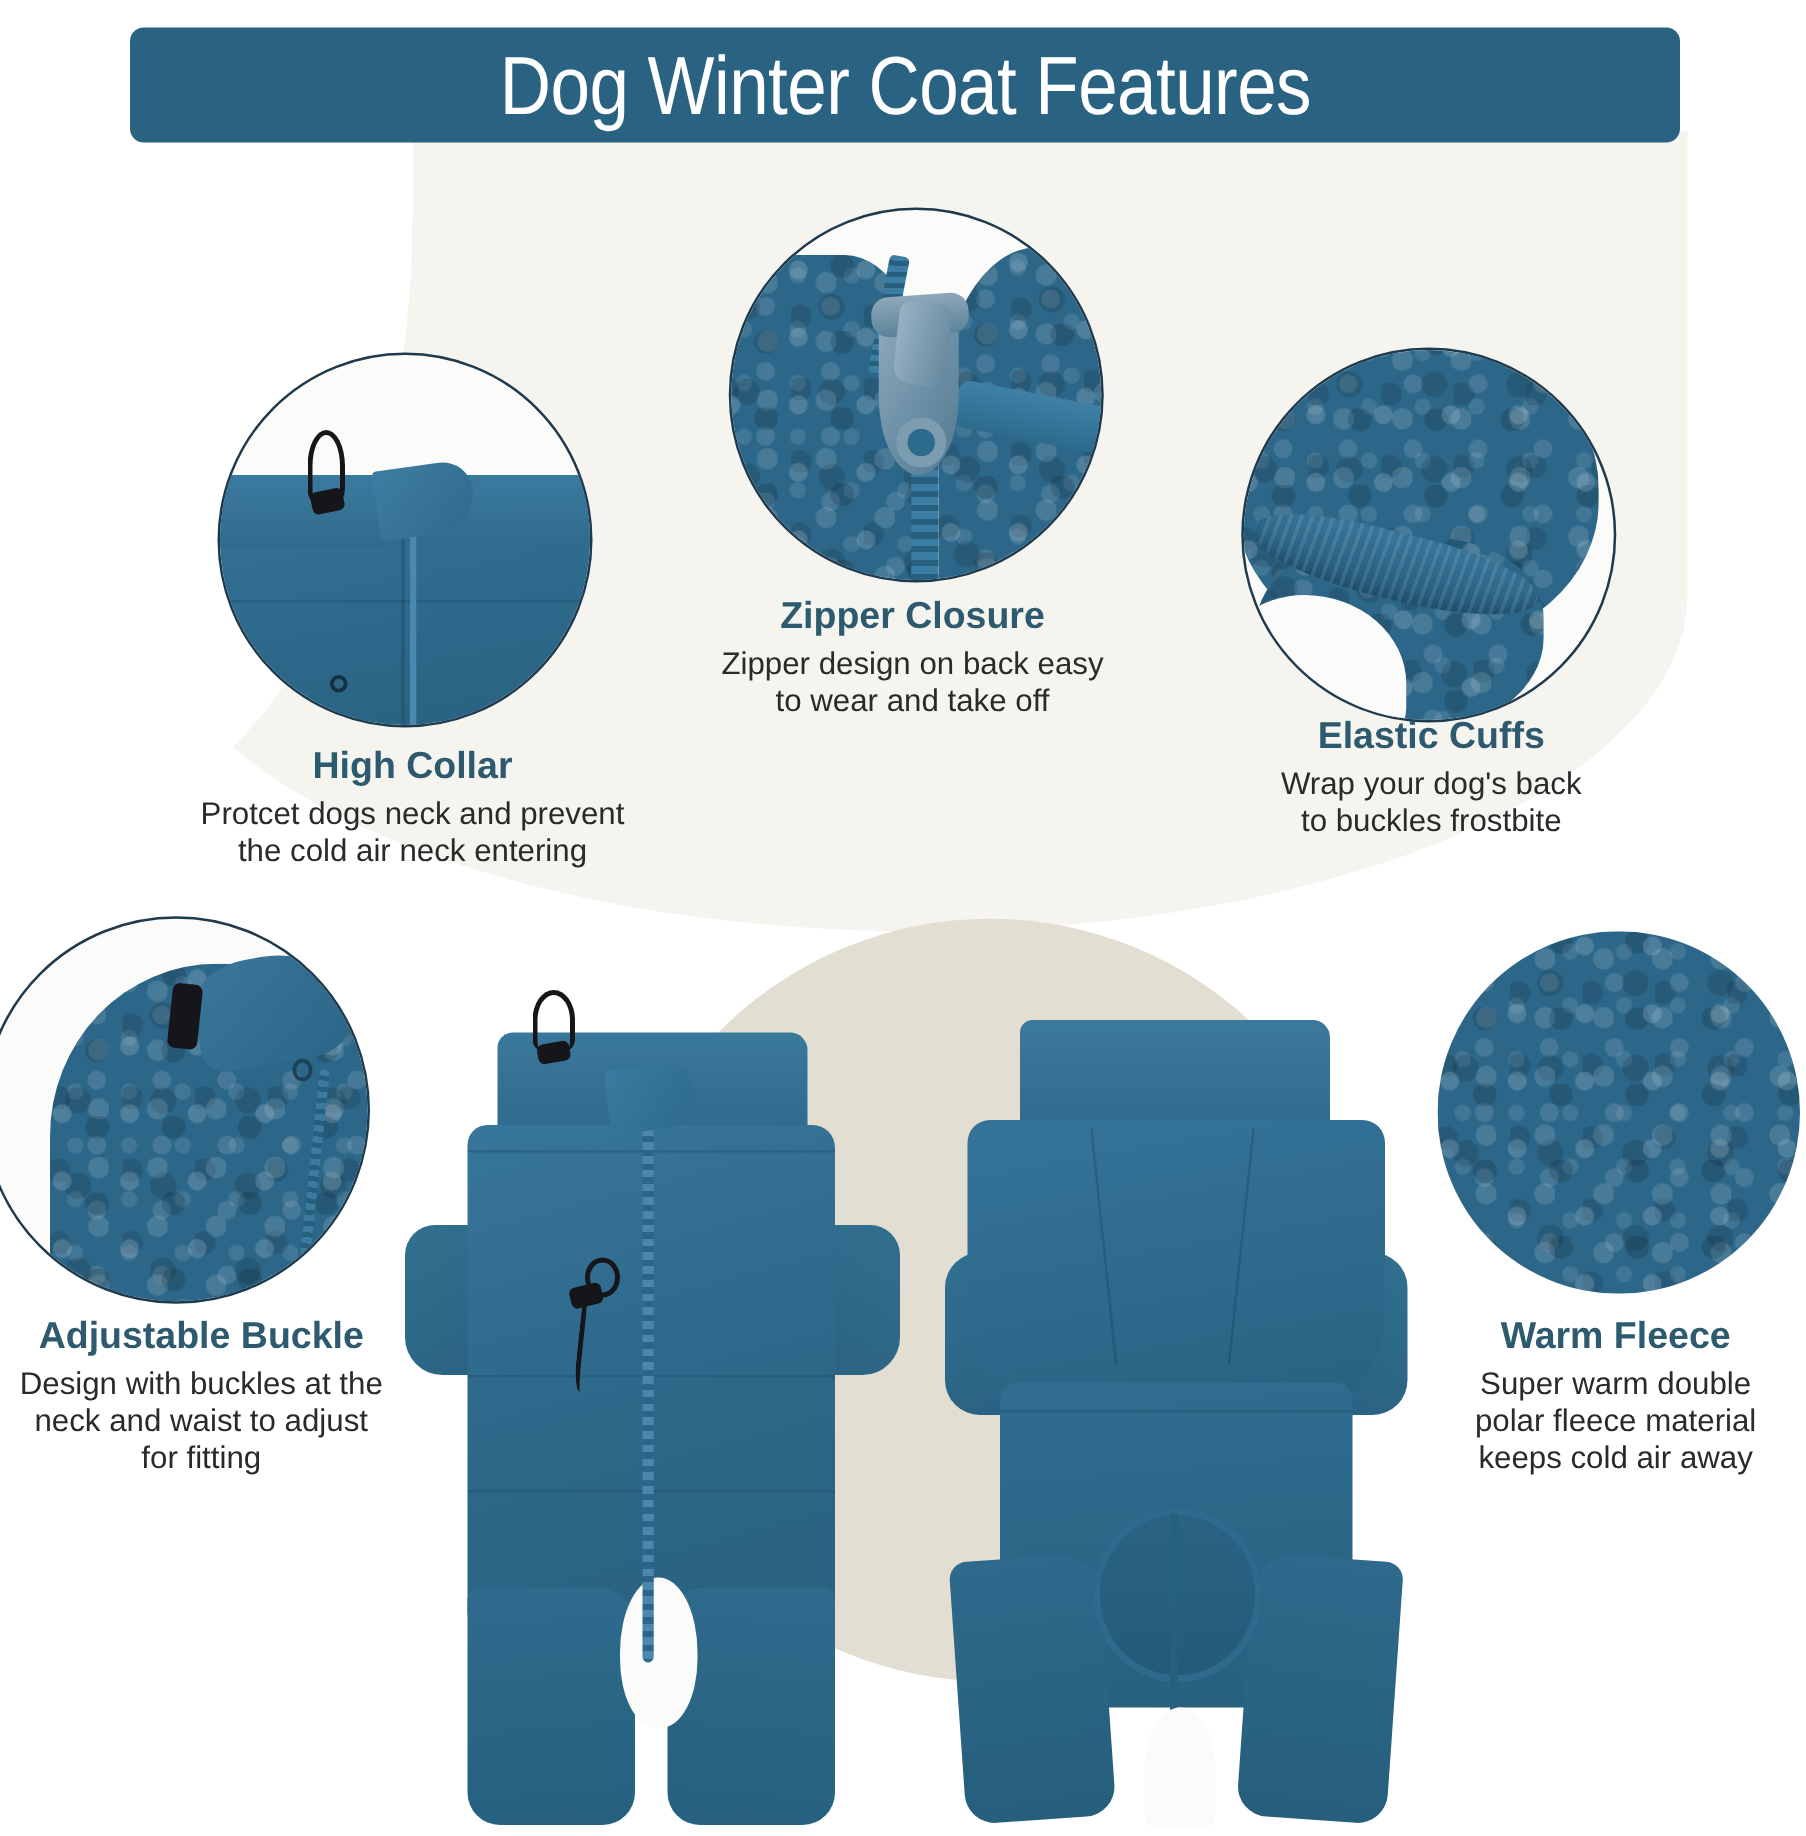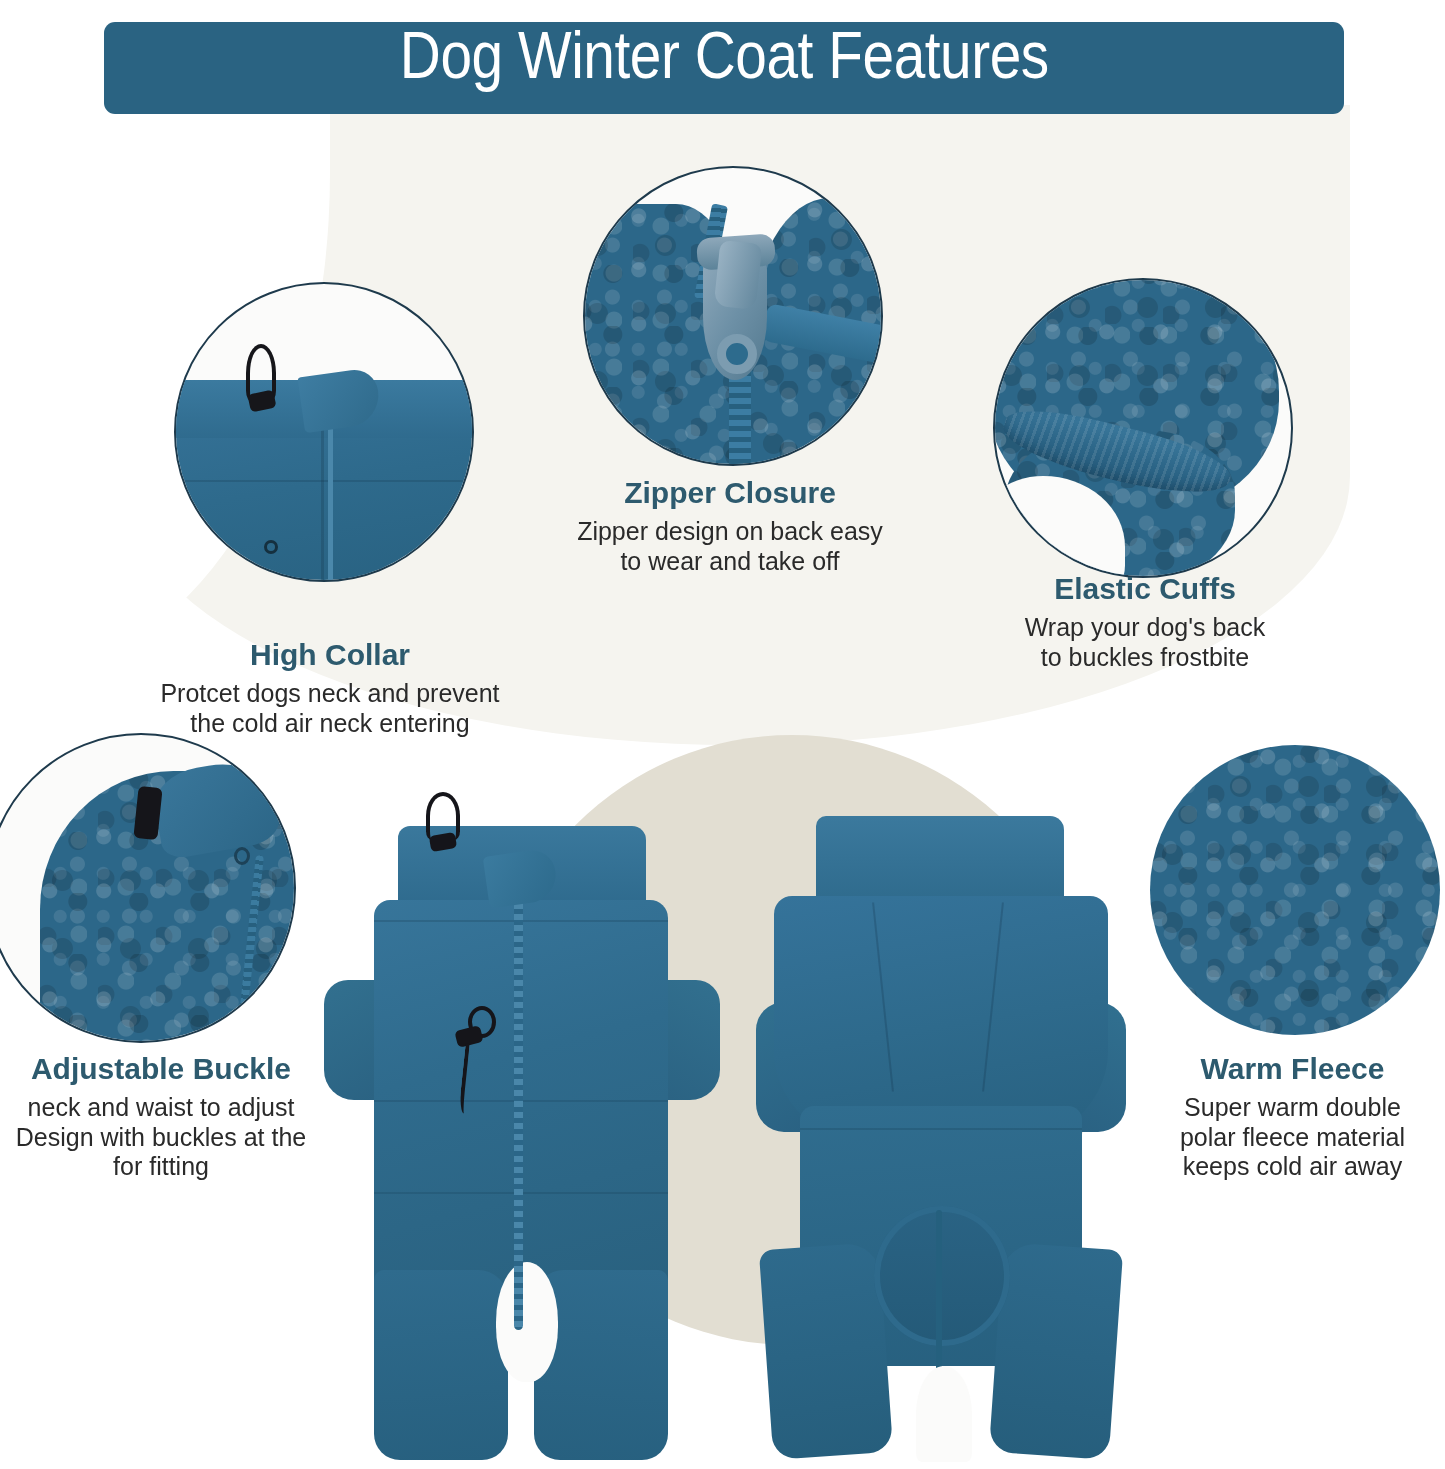"Dog Winter Coat Features" .title-banner { align-items: none -> center }
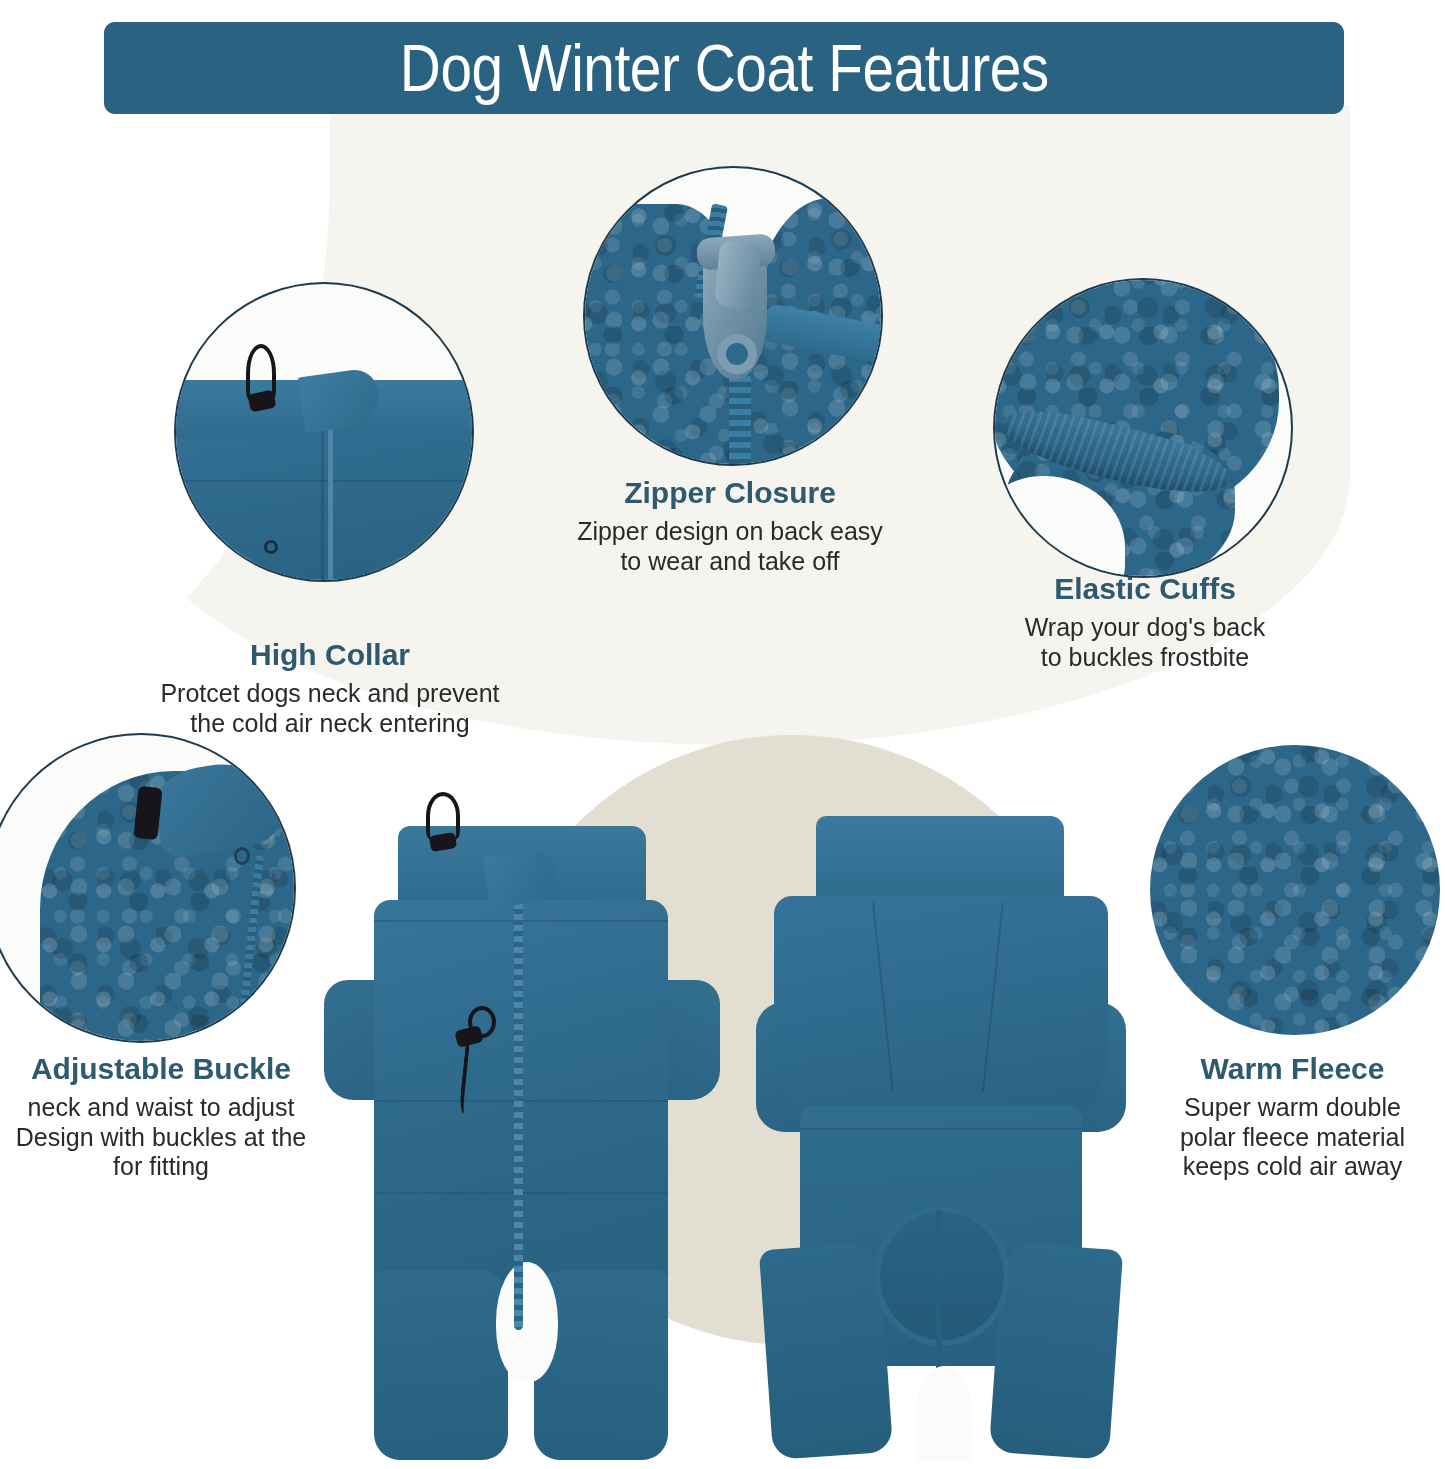"High Collar" div.feature { margin-top: 42px -> none }
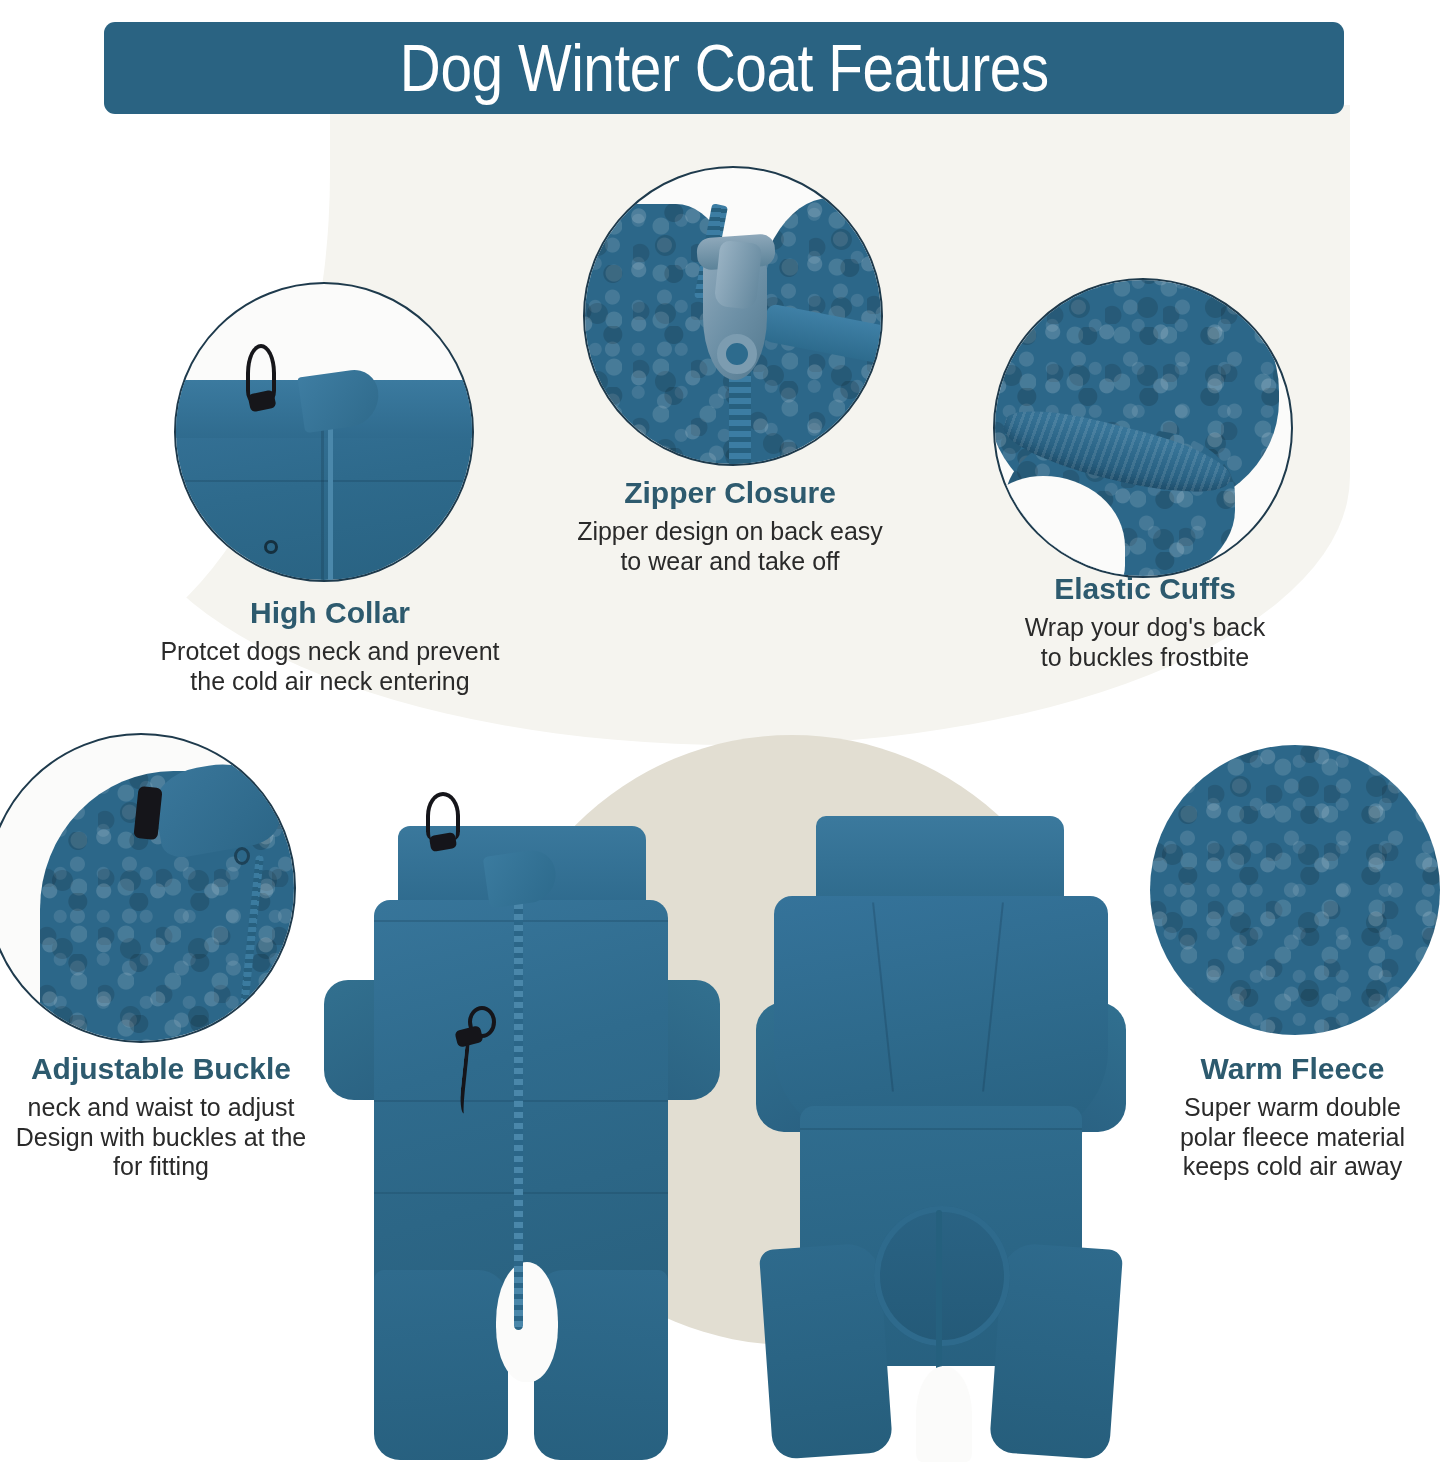"neck and waist to adjust" div { order: before "Design with buckles at the" -> after "Design with buckles at the" }
